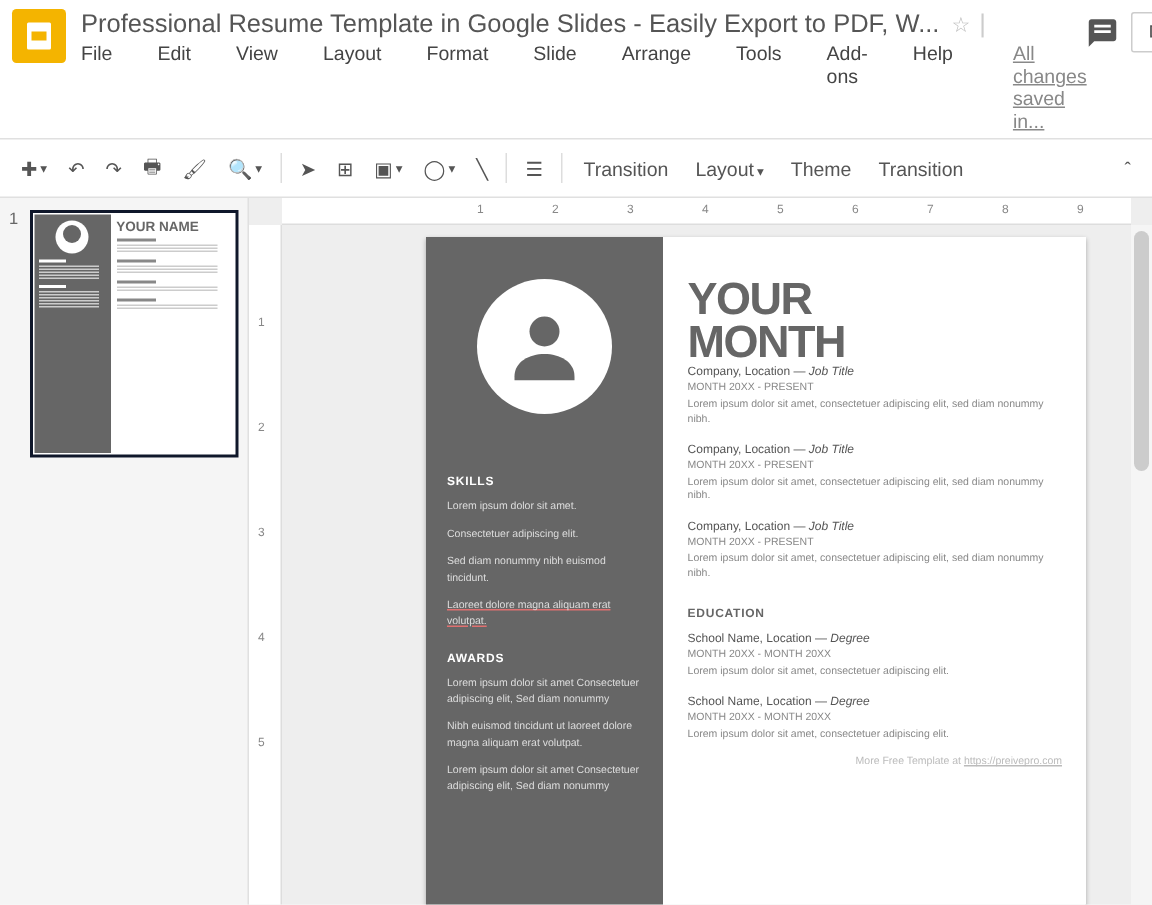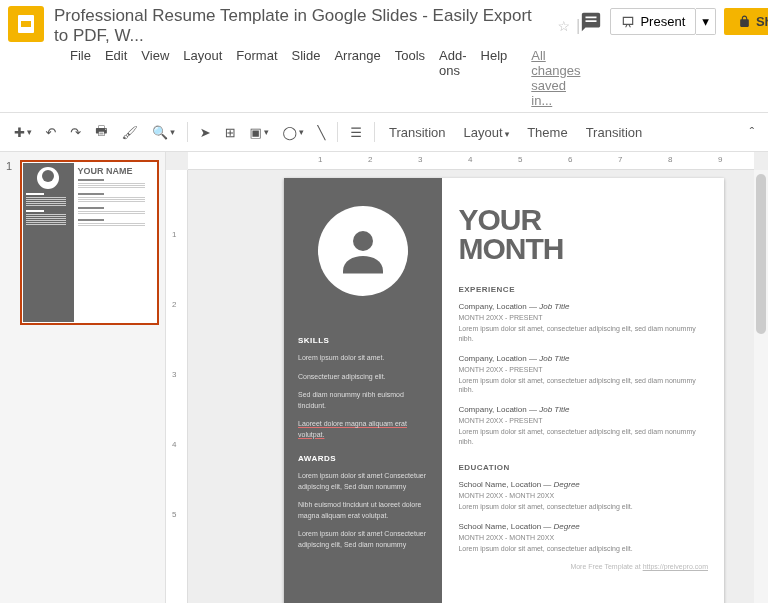"File" .menubar { gap: 14px -> 30px; margin-left: 16px -> none }
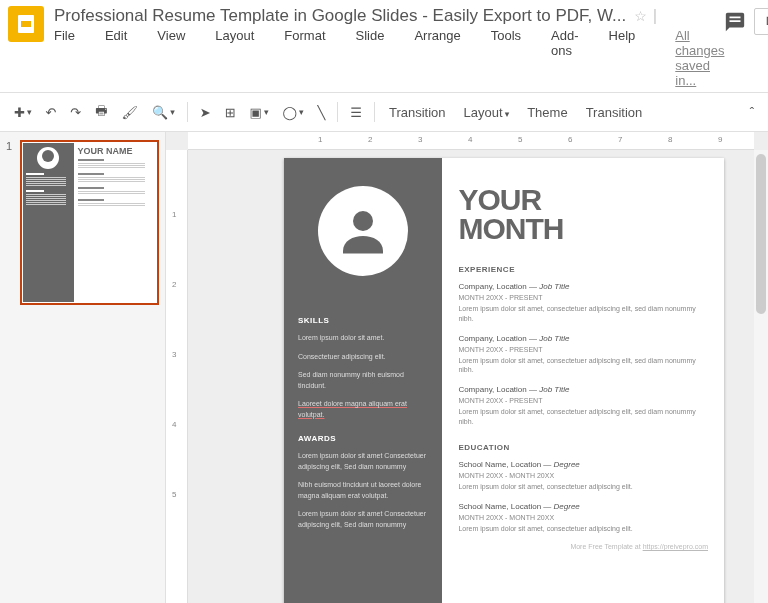"YOUR NAME" .thumb { border: 2px solid #c2410c -> 2px solid #0f172a }
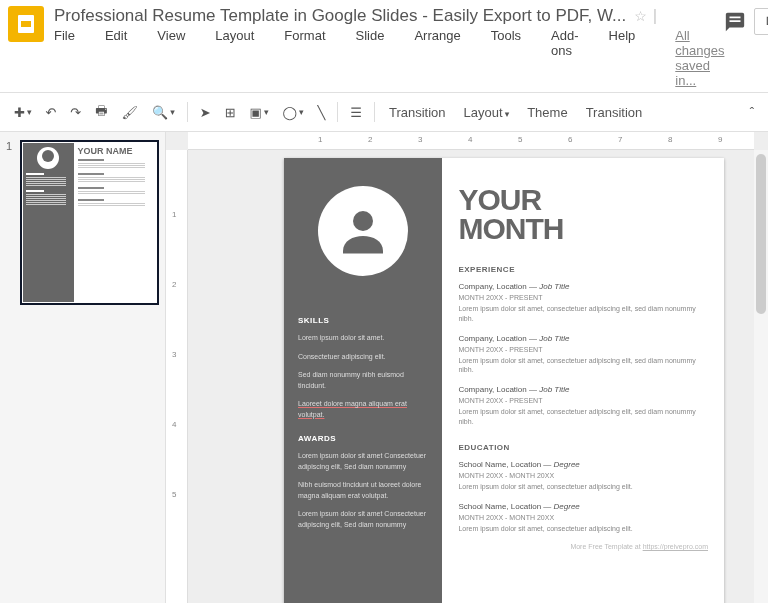"EXPERIENCE" div.sr-h { html: <div>EXPERIENCE</div> -> none }
